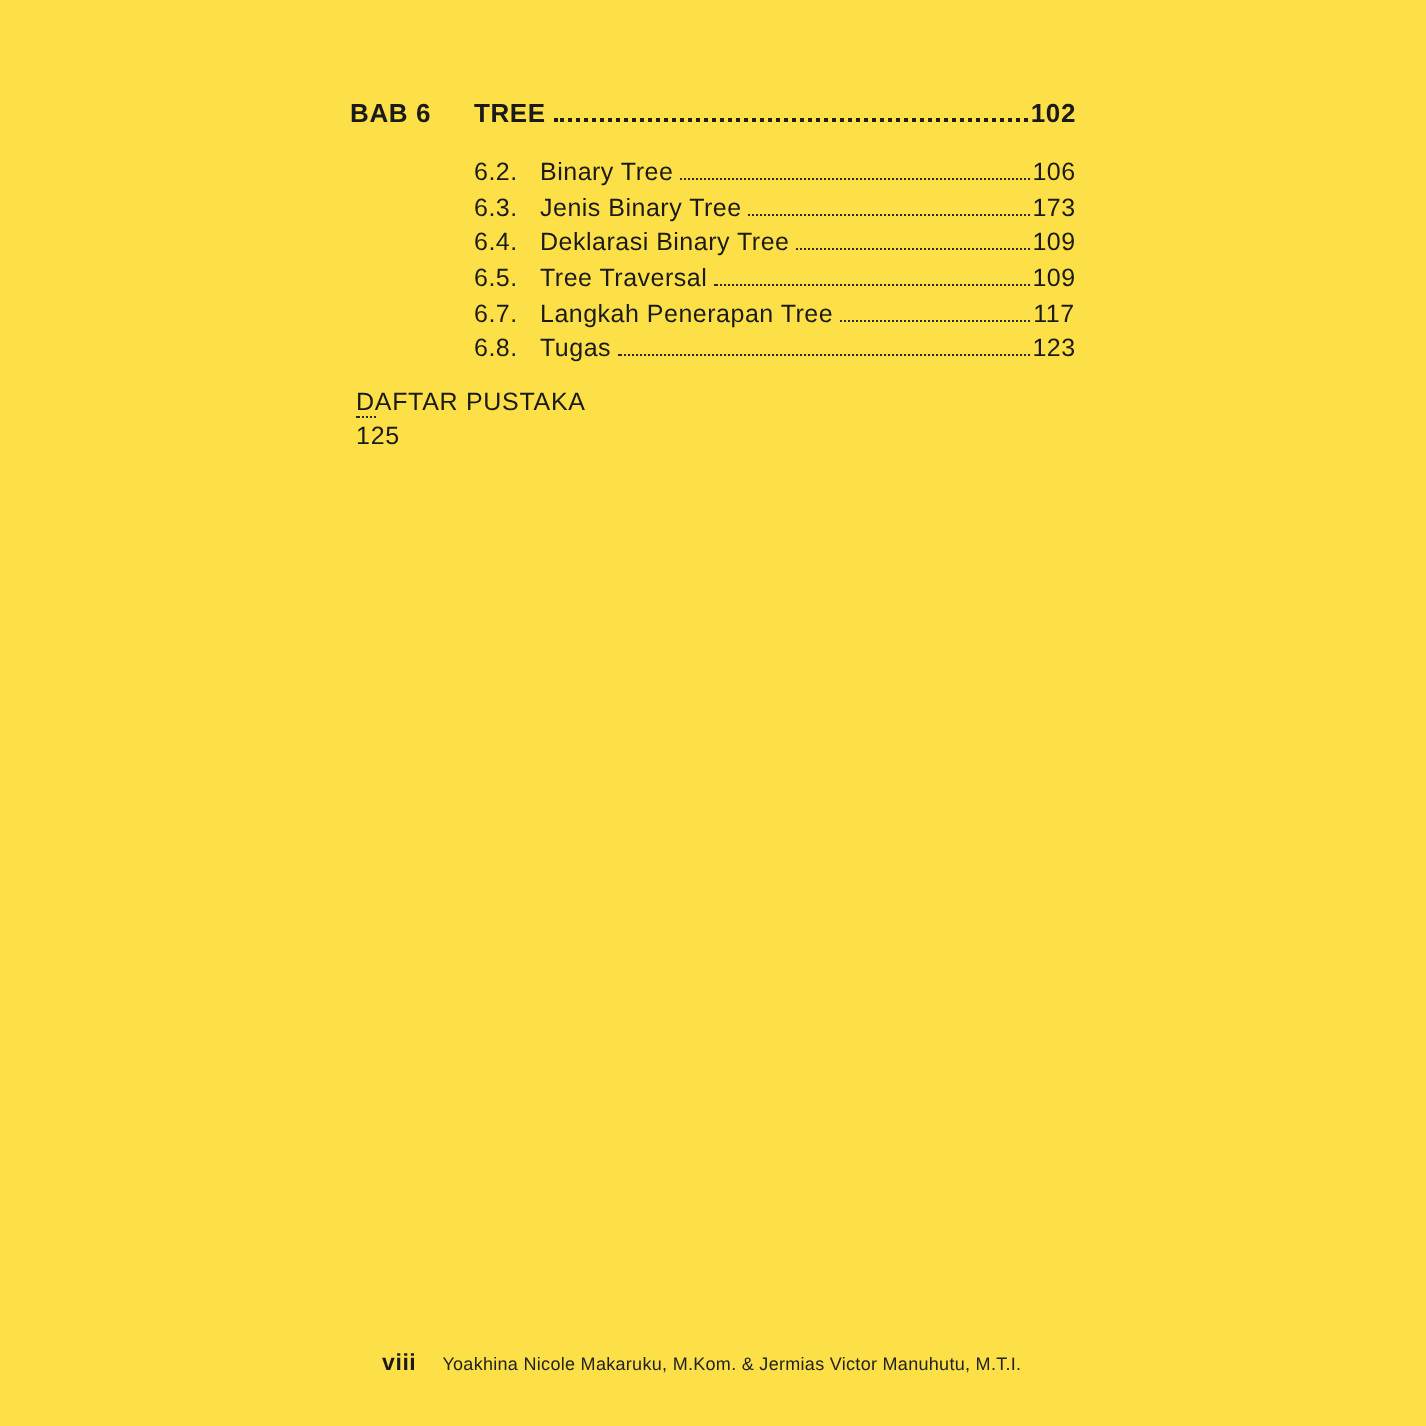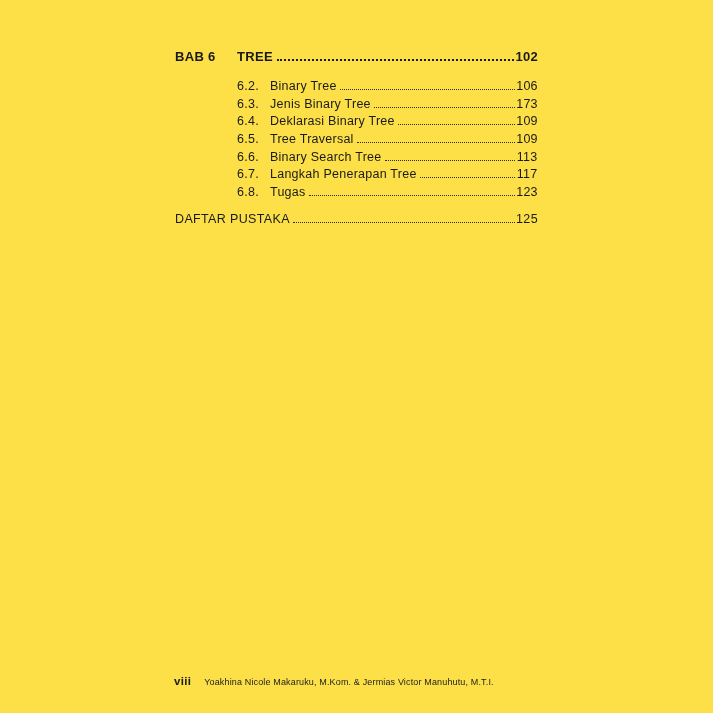"6.6." div.row { html: <div> <span>6.6.</span> <span>Binary Search Tree</span> <span></span> <span>113</span> </div> -> none }
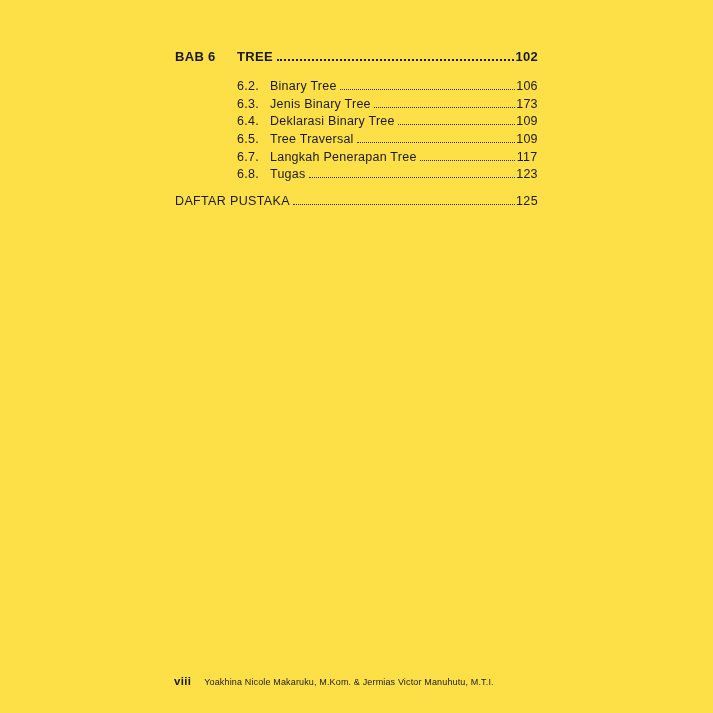"DAFTAR PUSTAKA" .daftar-row { flex-direction: none -> column }
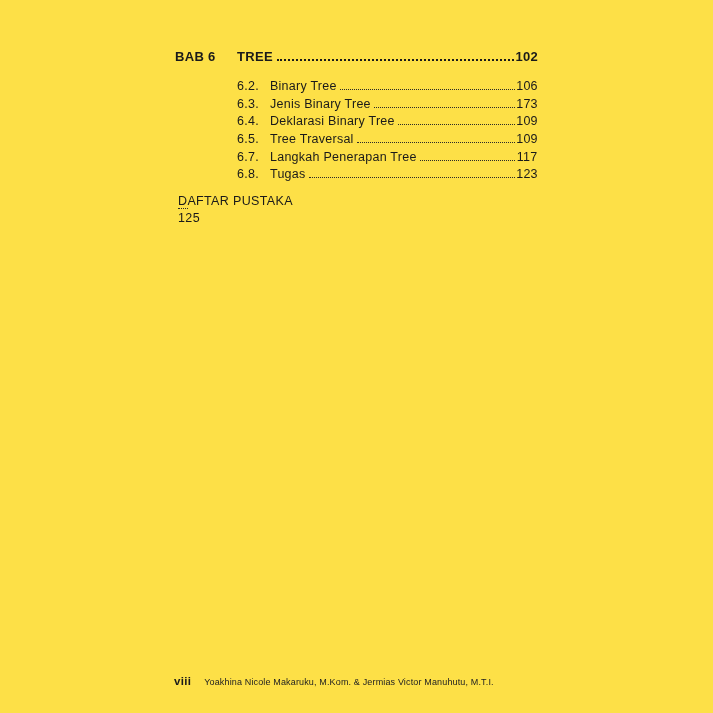"viii" .footer { left: 174px -> 191px }
